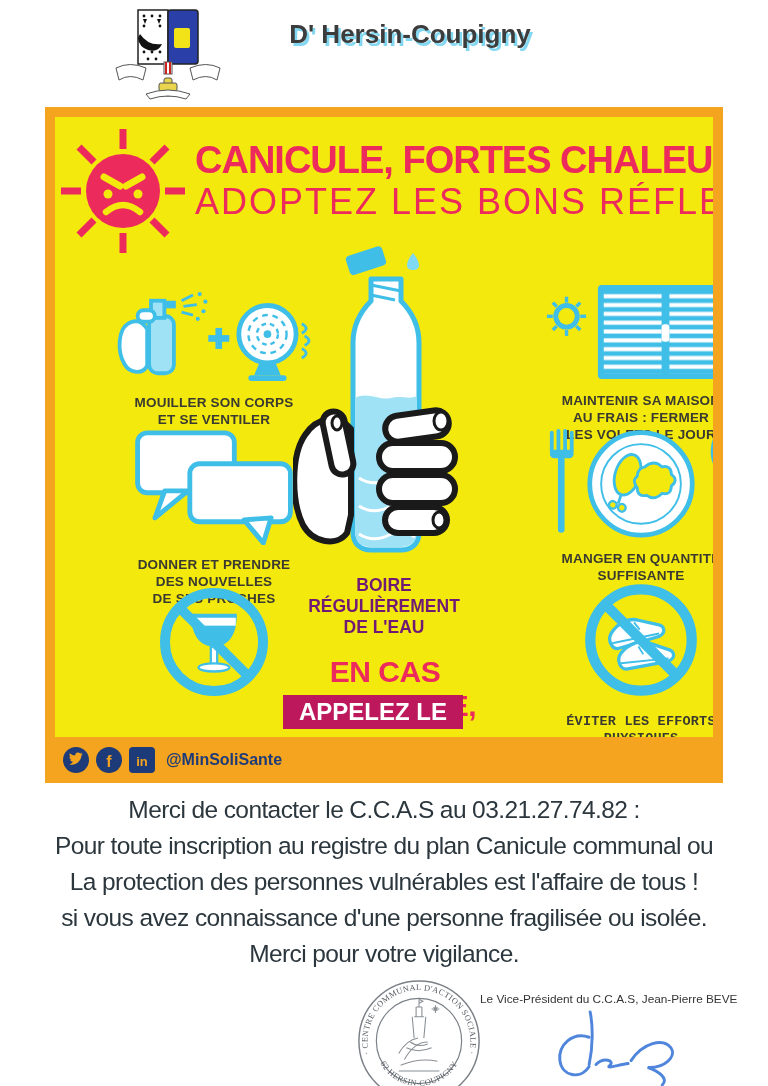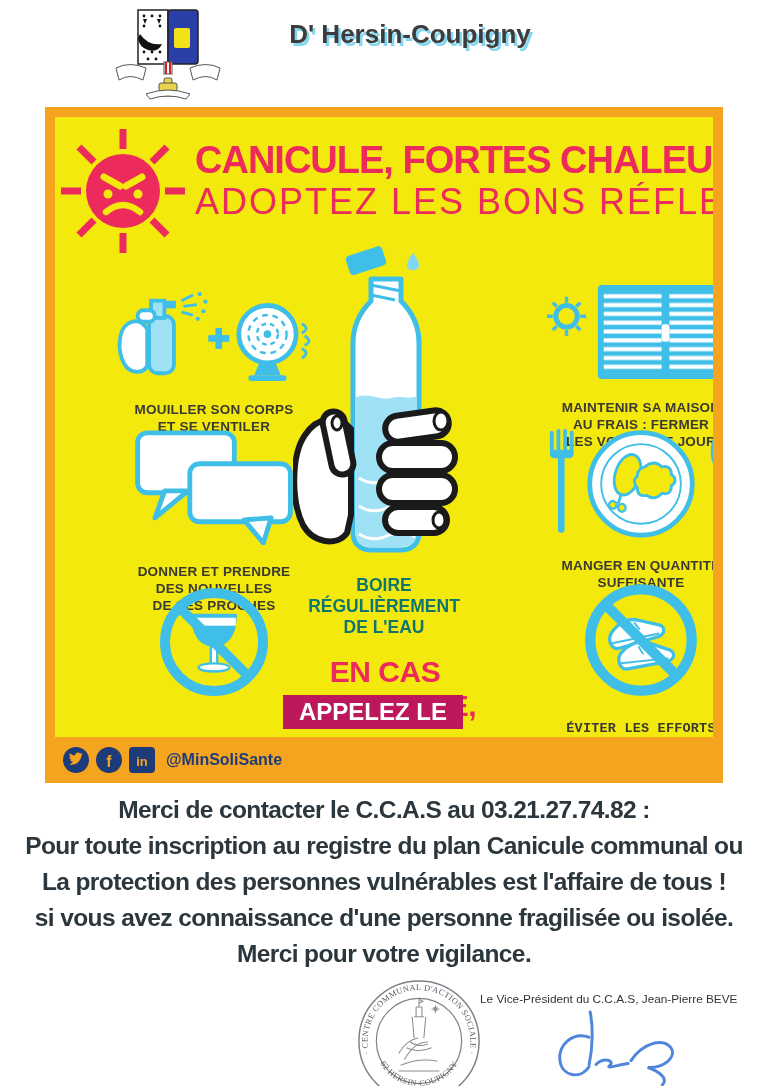"MOUILLER SON CORPS" .tip-label { margin-top: 14px -> 7px }
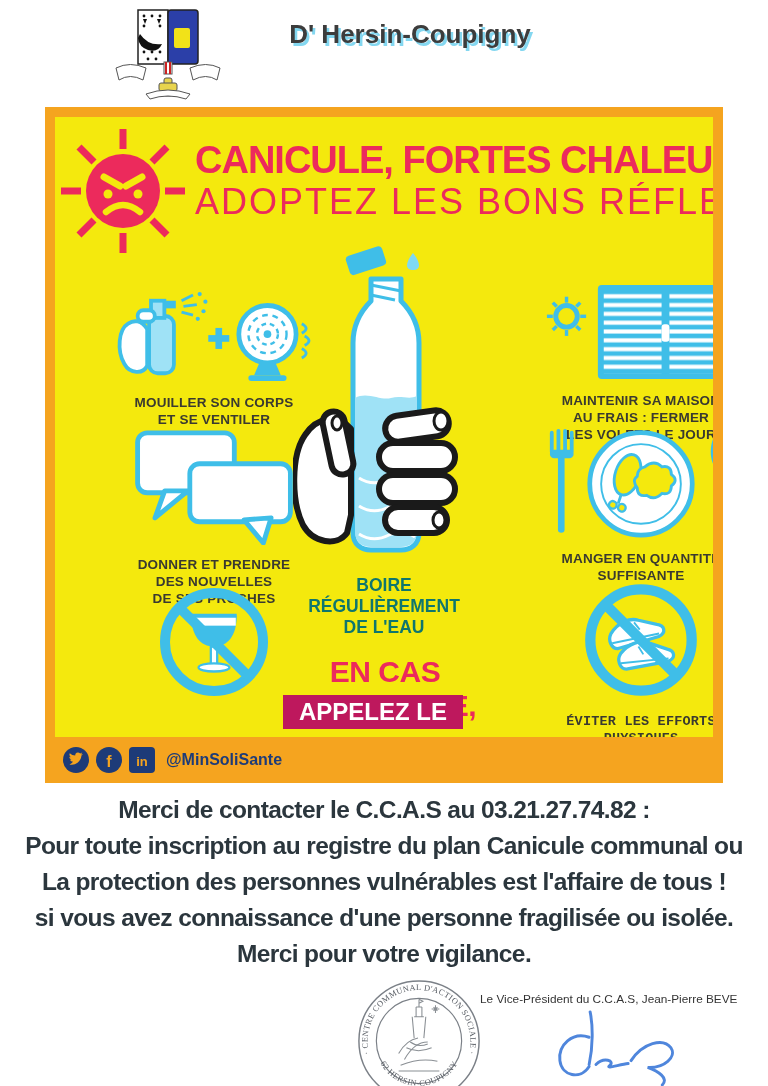"BOIRE" .center-cap { color: #0f766e -> #701a75 }
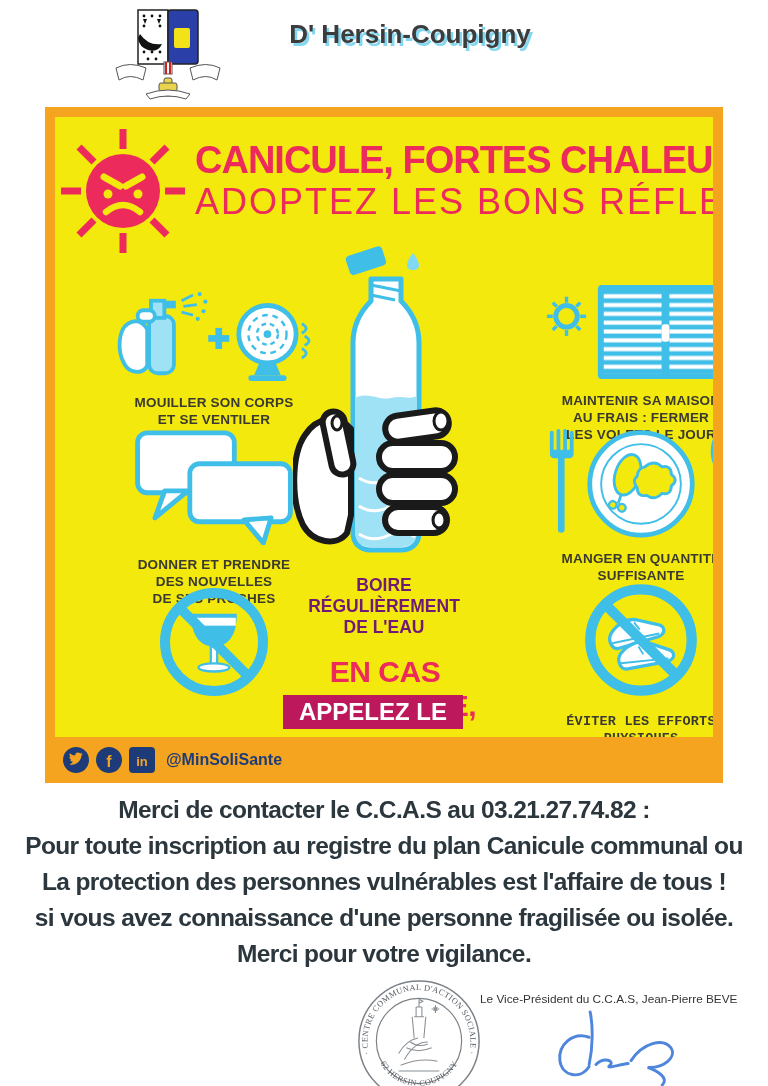"Merci de contacter le C.C.A.S" .contact { font-weight: 700 -> 400 }
